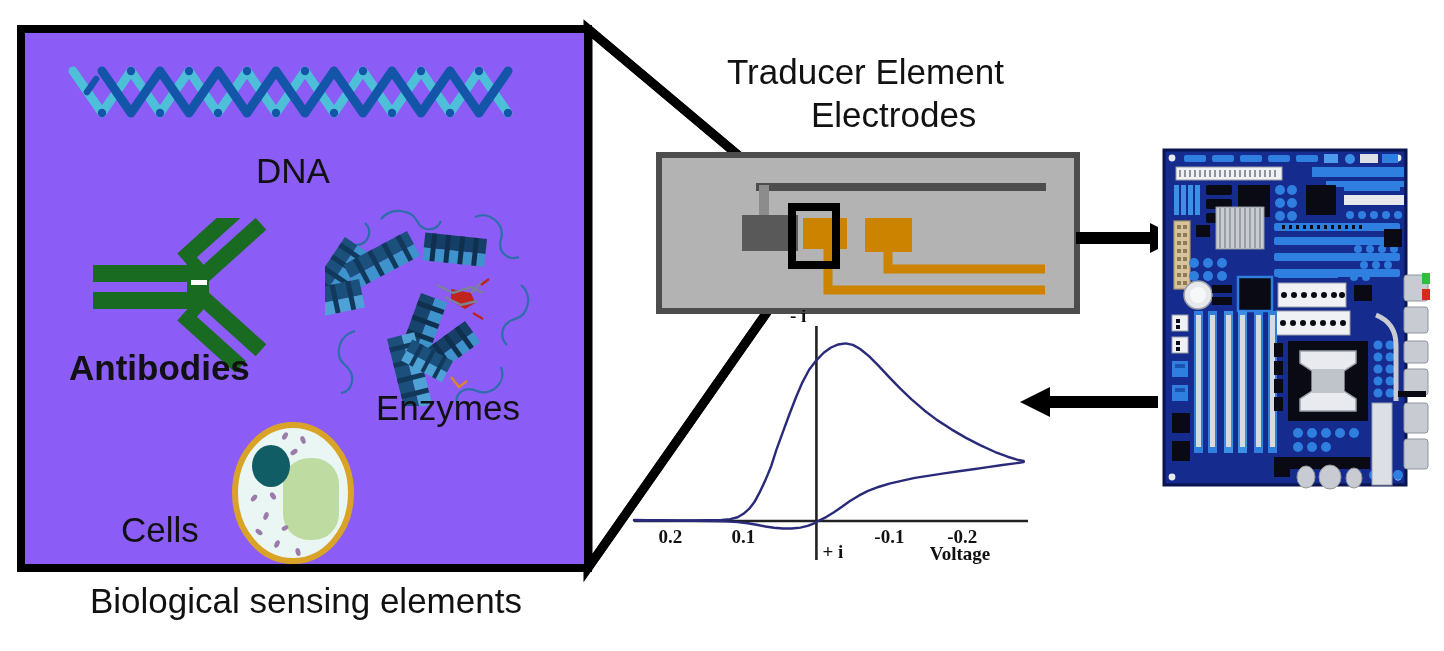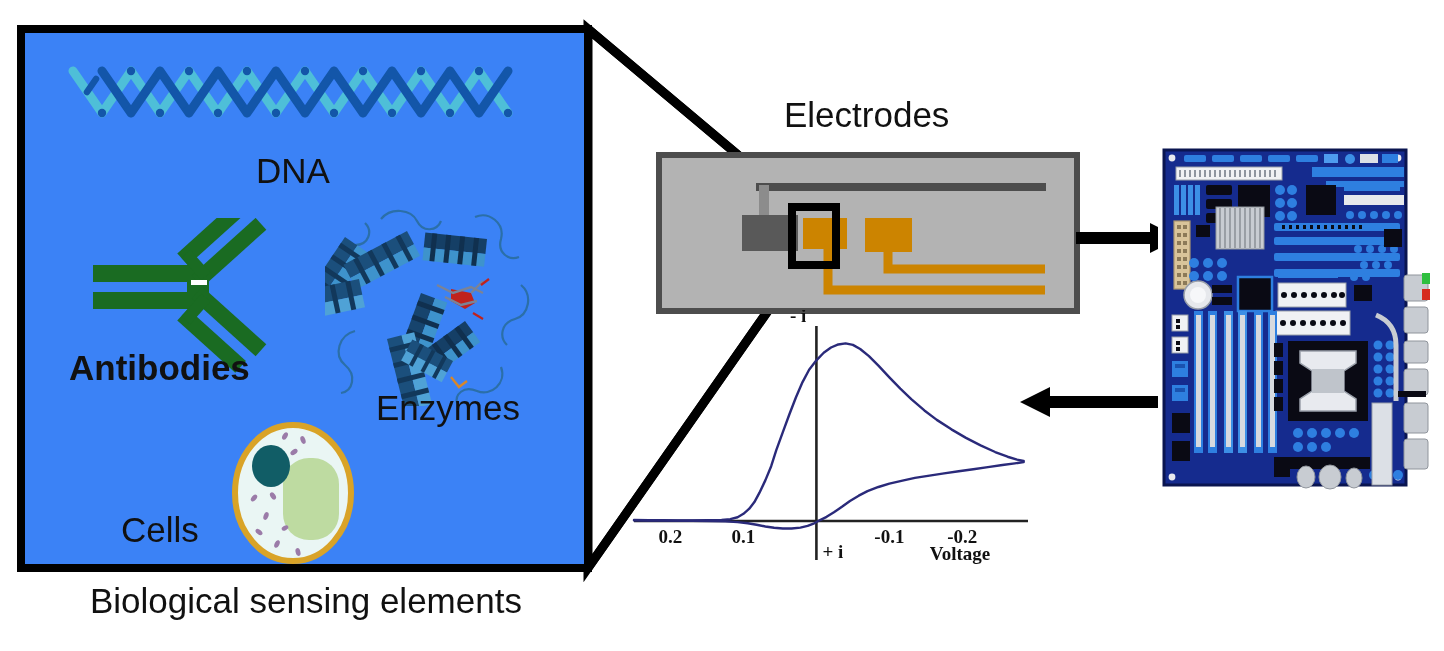"Traducer Element" div.lbl { html: none -> <div>Traducer Element</div> }
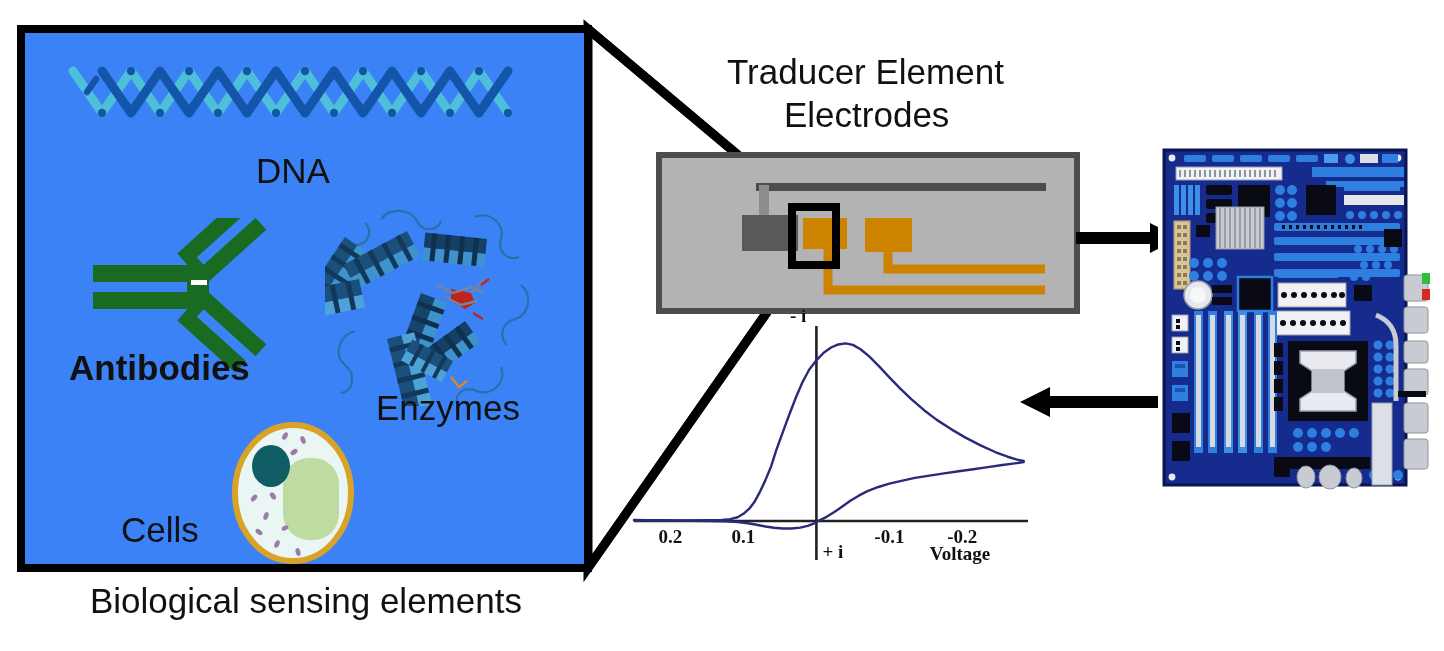"Electrodes" div.lbl { left: 784px -> 811px }
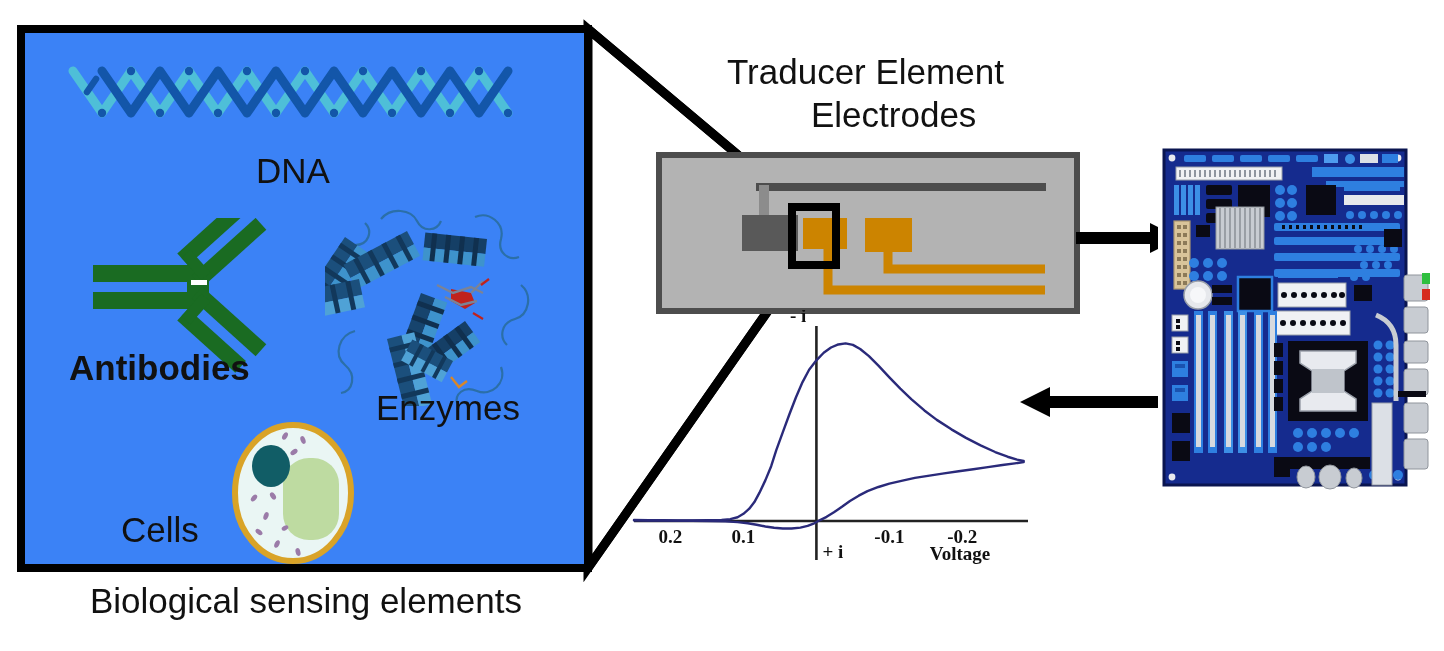"DNA" #bioBox { background: #3b82f6 -> #8b5cf6 }
